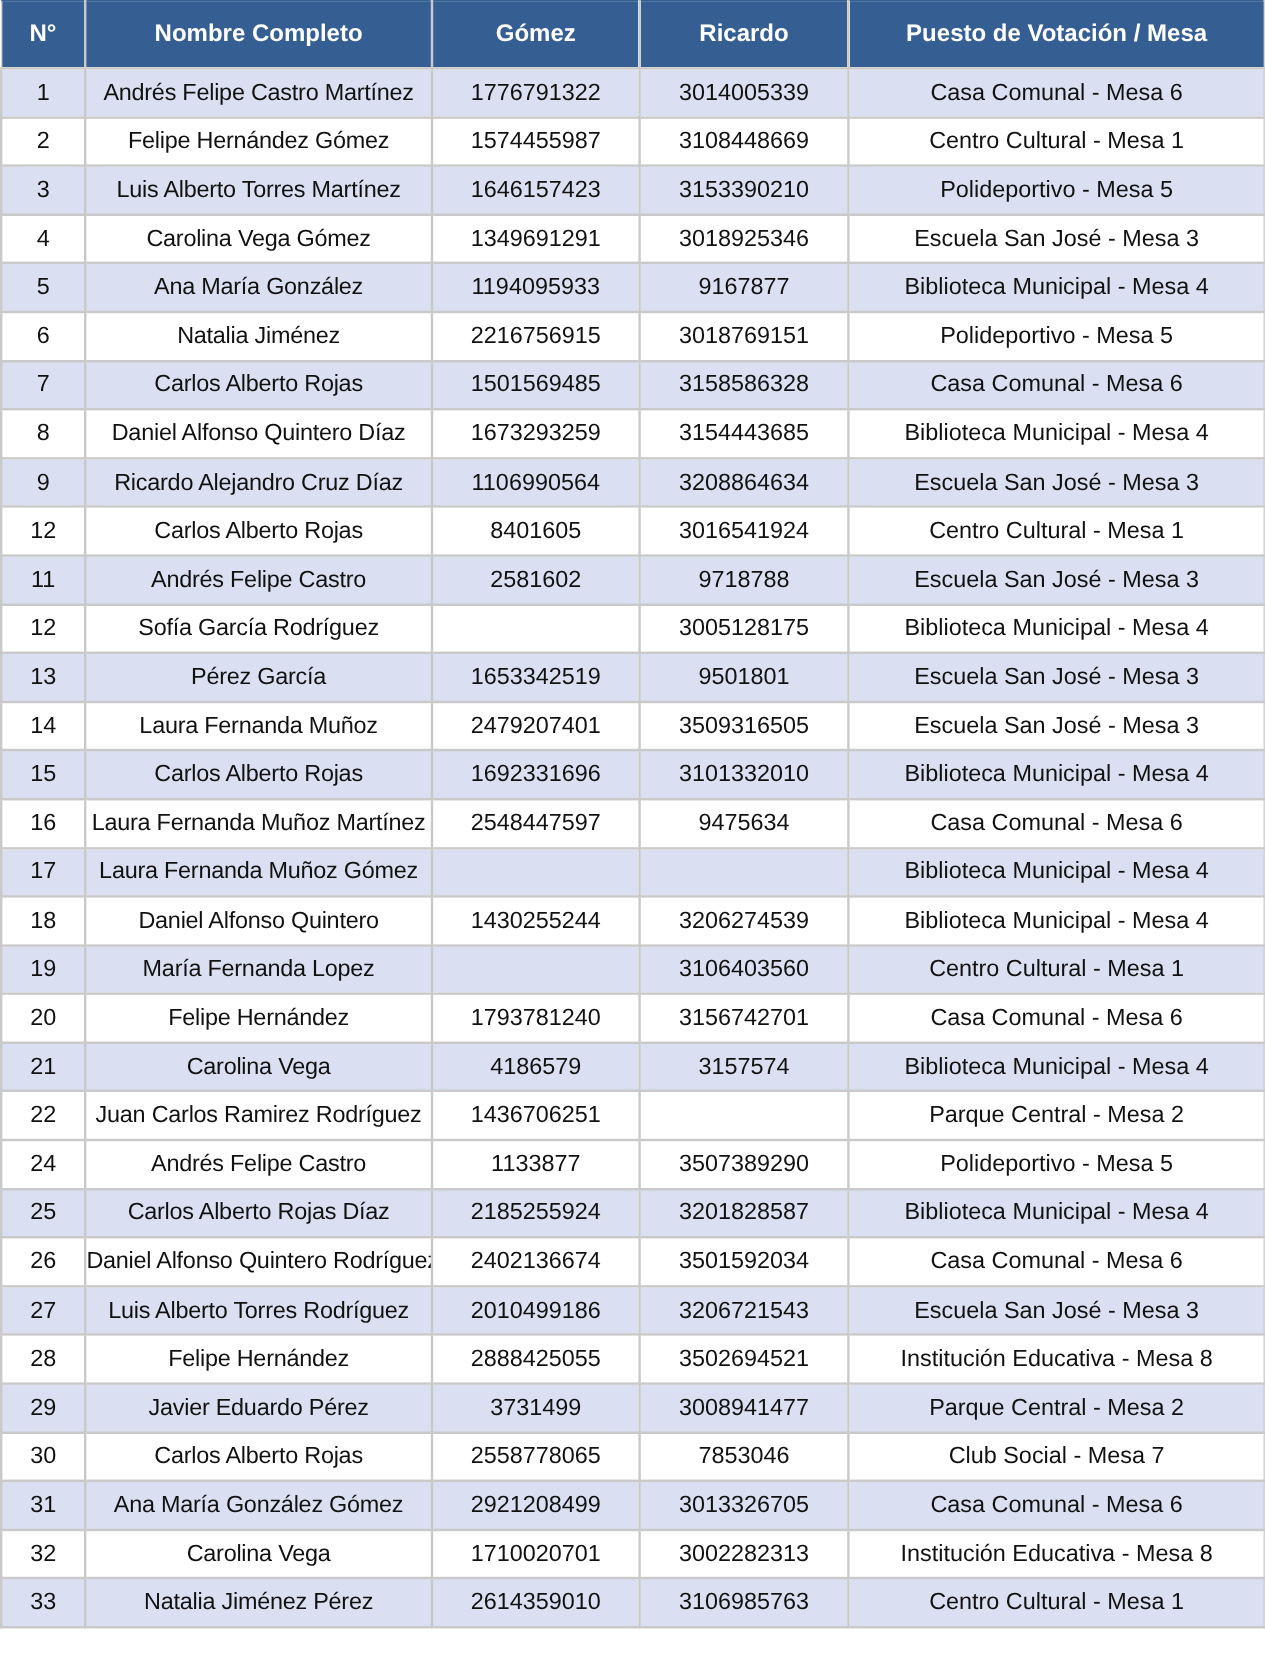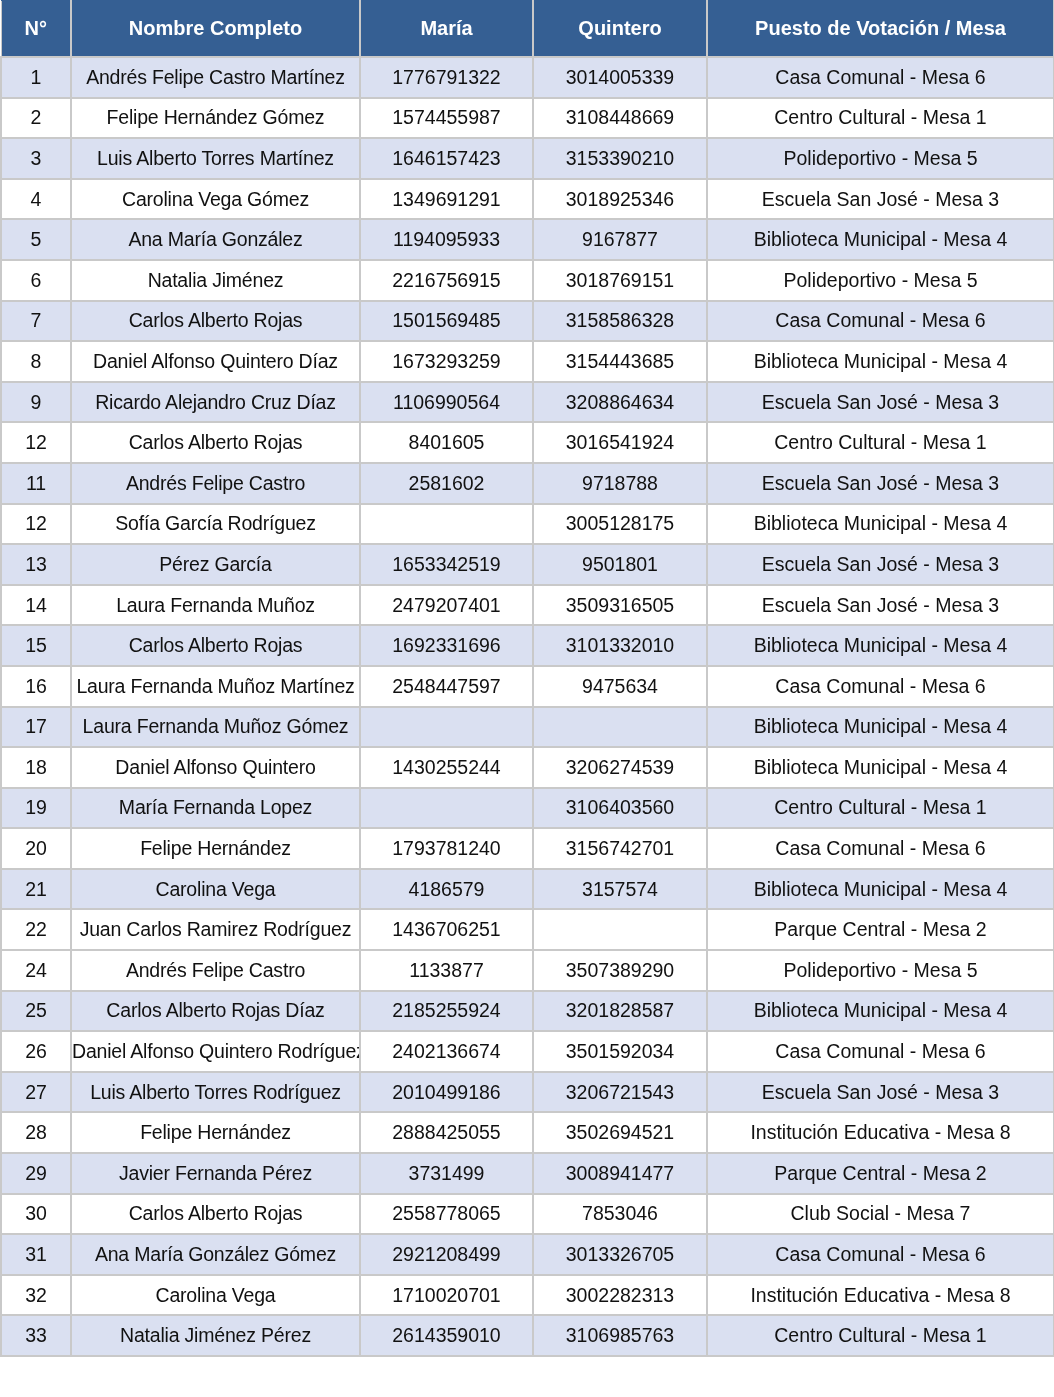"María" th { text: María -> Gómez }
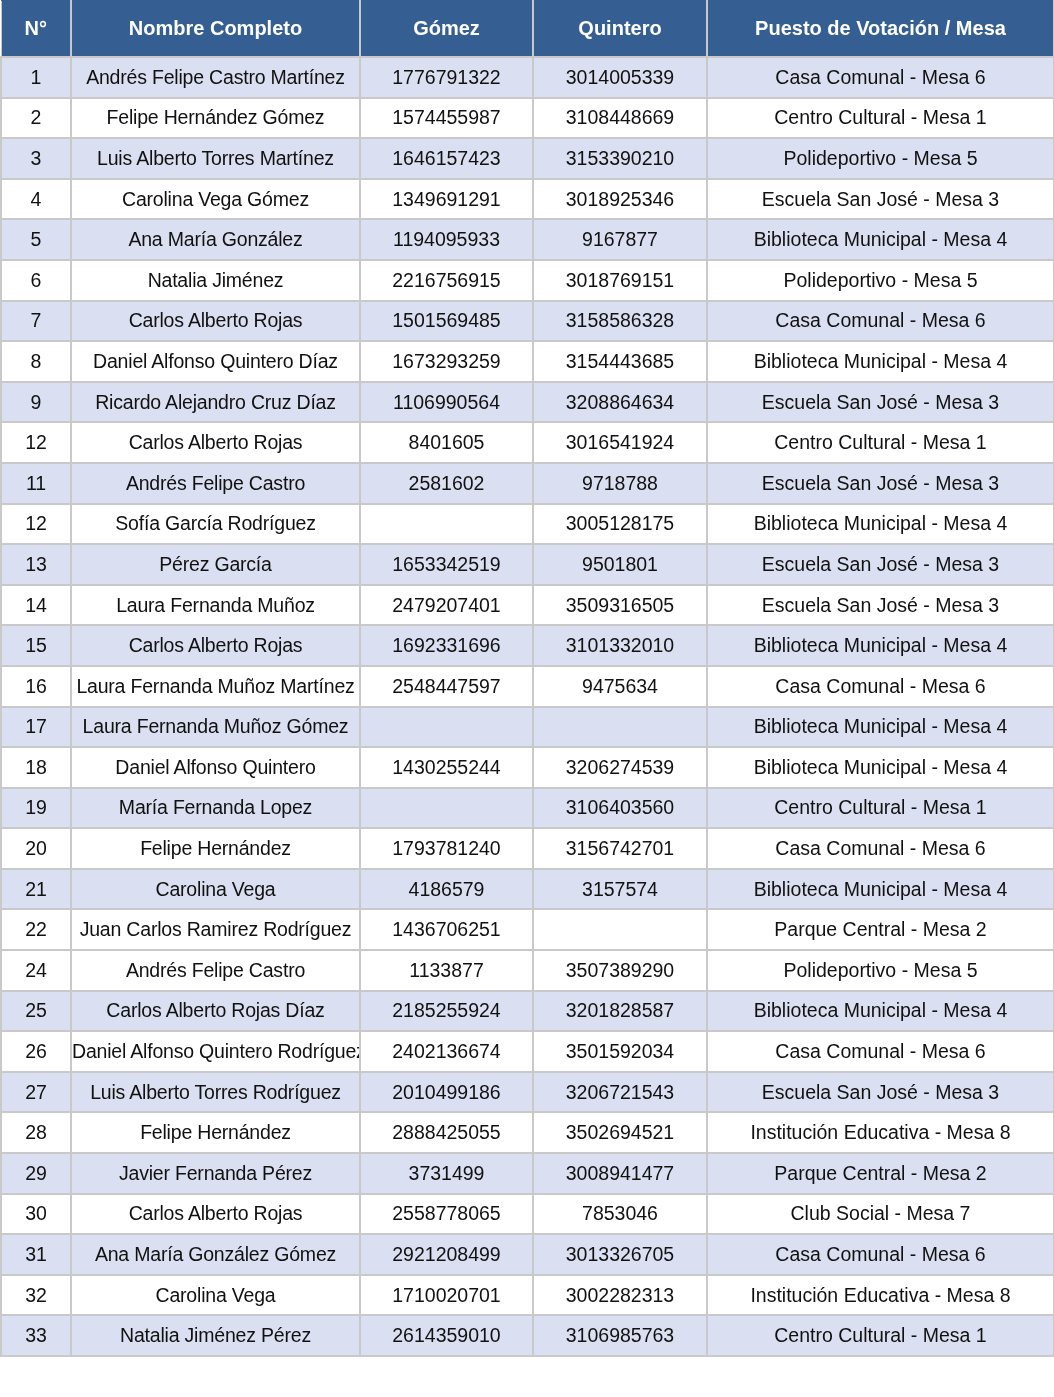"Quintero" th { text: Quintero -> Ricardo }
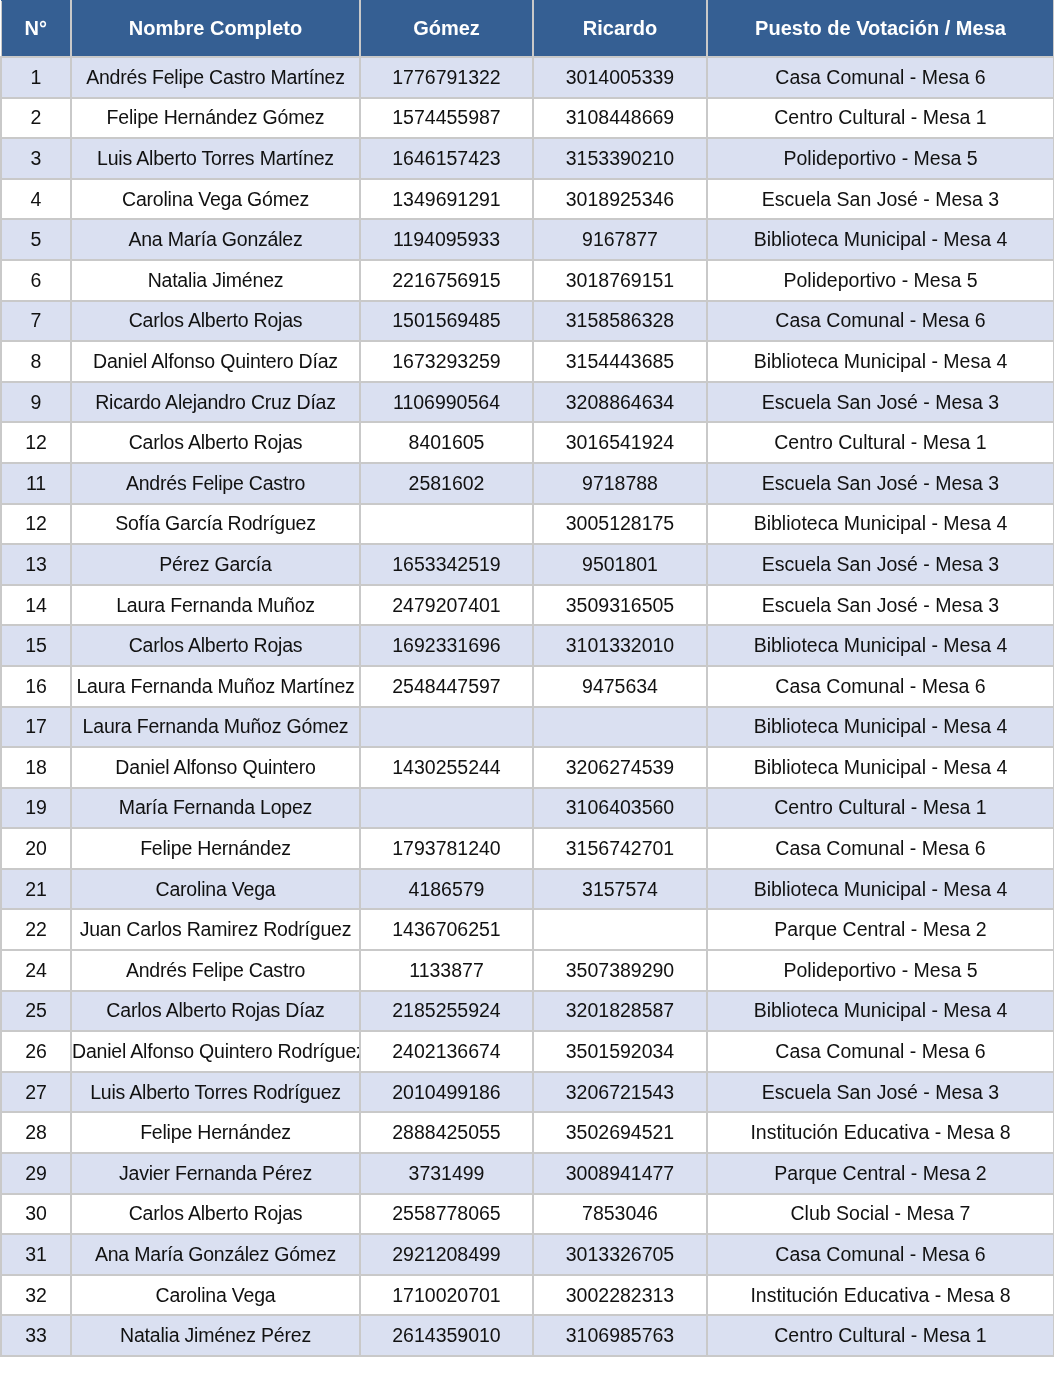"Javier Fernanda Pérez" td.name { text: Fernanda -> Eduardo }
